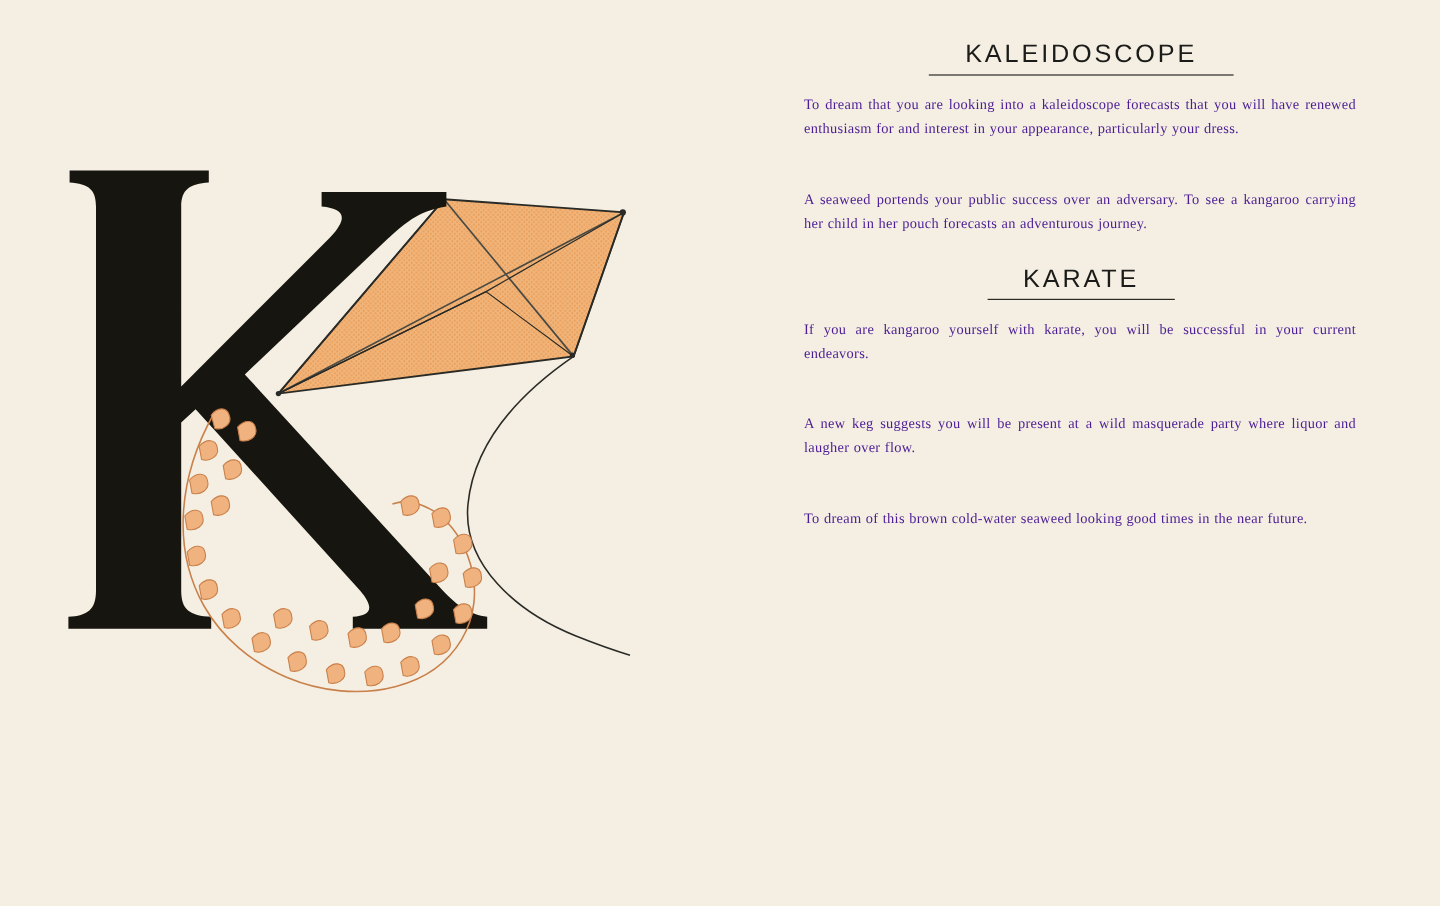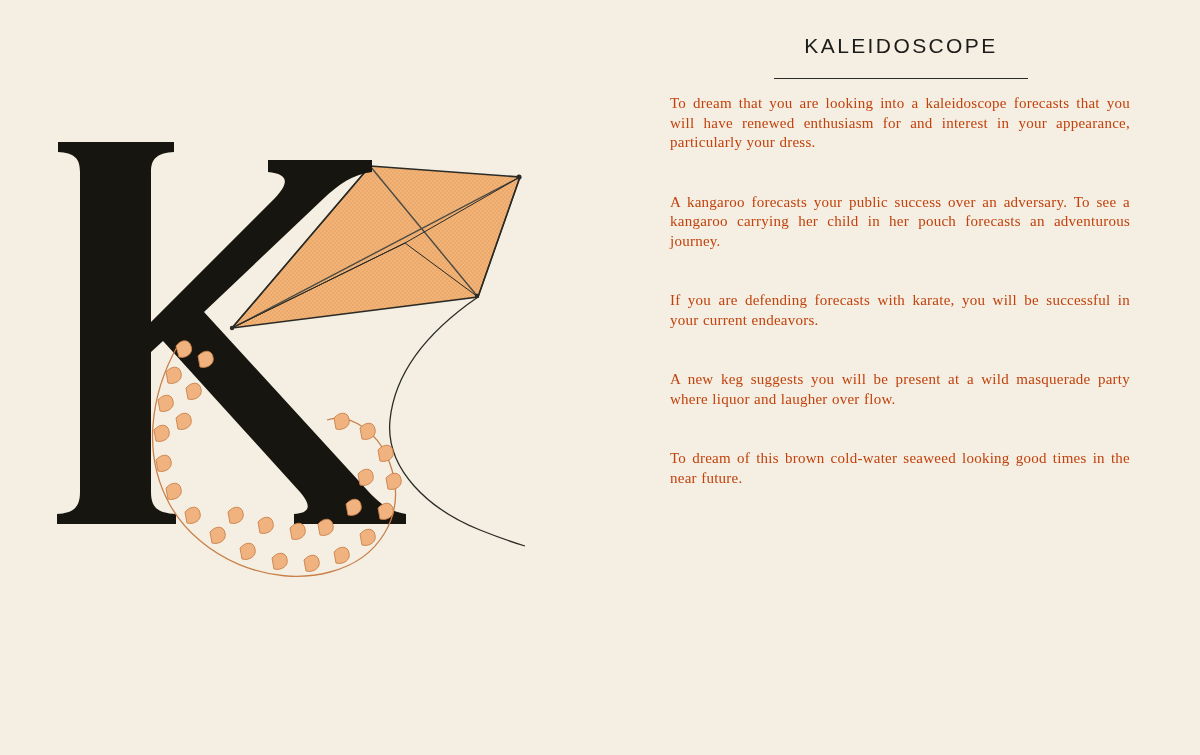"KALEIDOSCOPE" .entry-term { padding: 0 30px 21px 30px -> 0 30px 5px 30px }
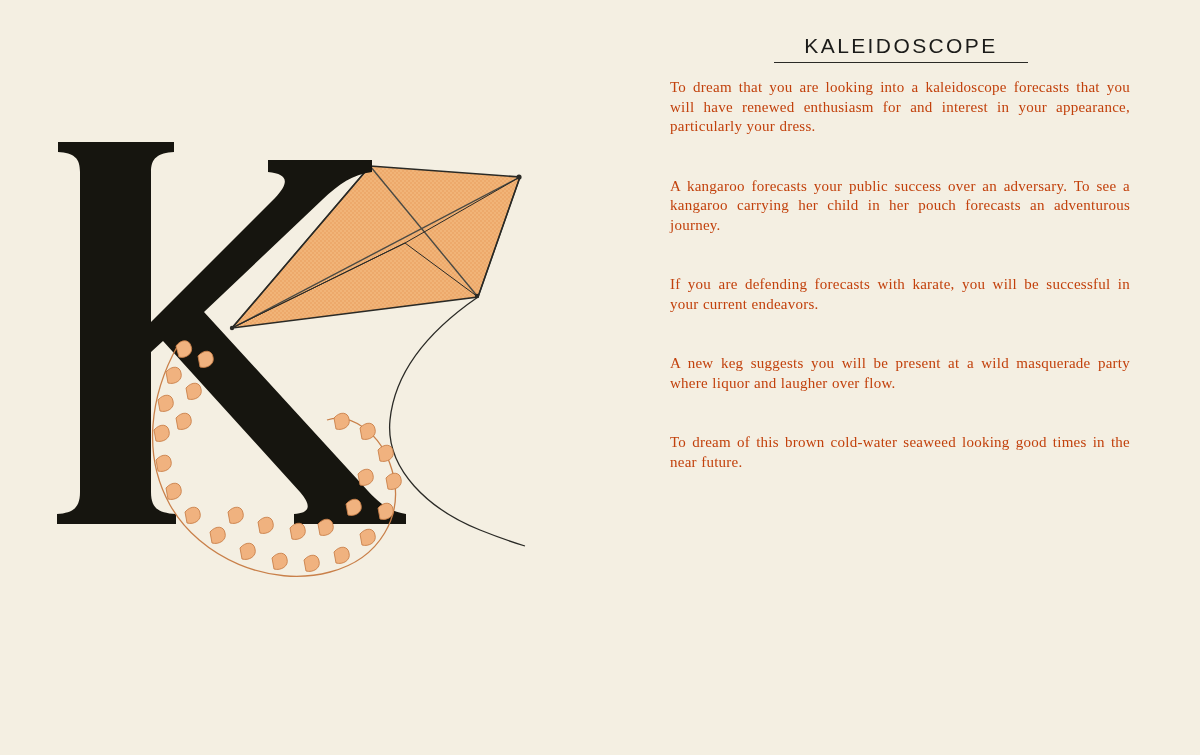"To dream that you are" .entry-body { color: #c2410c -> #4c1d95; font-size: 15px -> 12px }
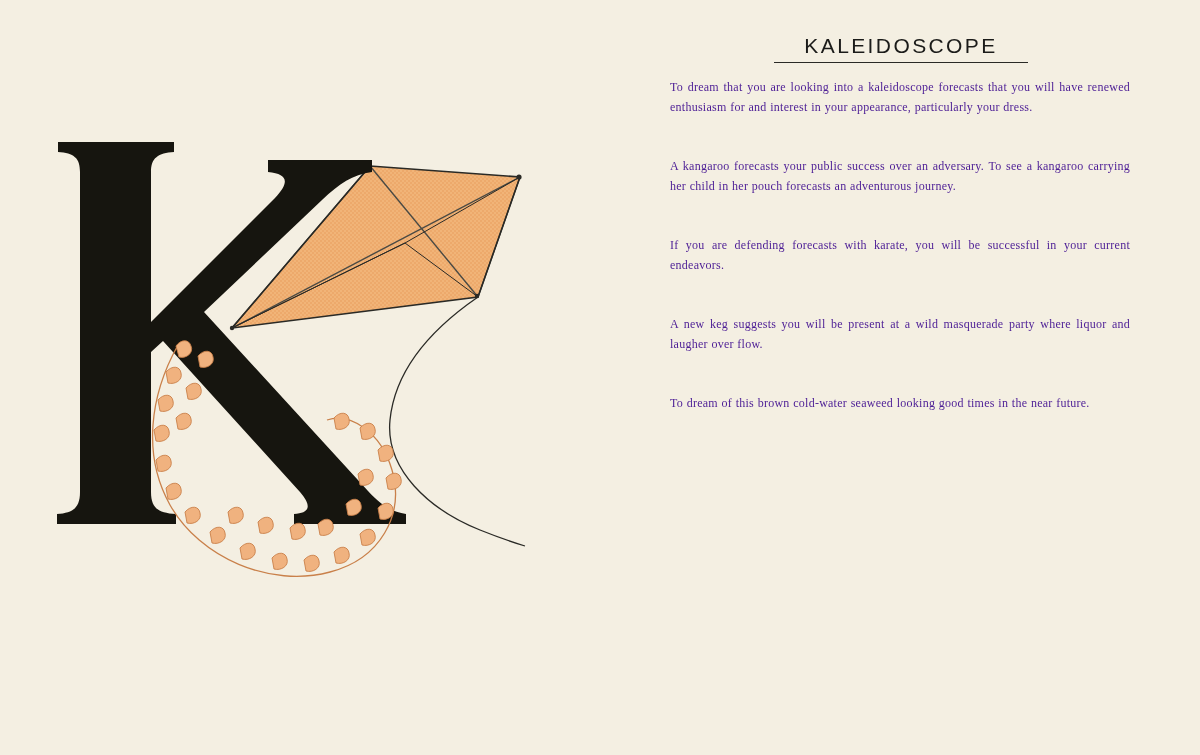"A kangaroo forecasts your public" p.entry-body { text: kangaroo forecasts -> seaweed portends }
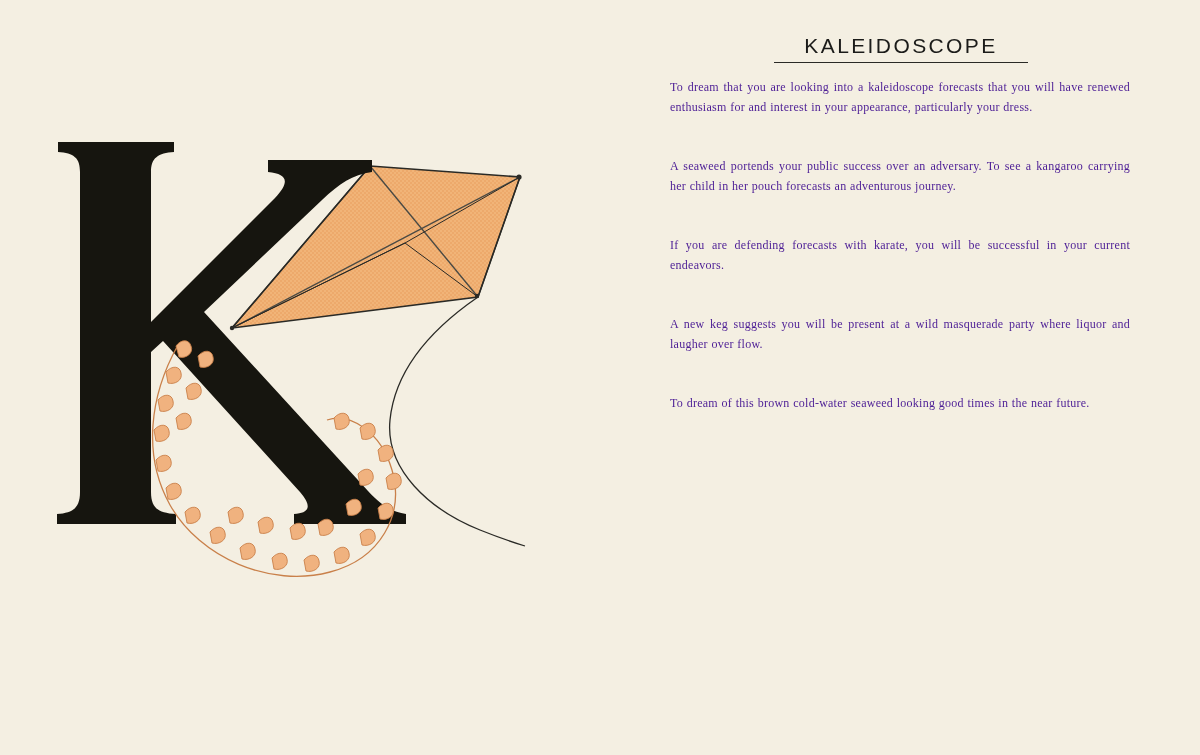"KARATE" div.entry-head { html: none -> <div> <span>KARATE</span> </div> }
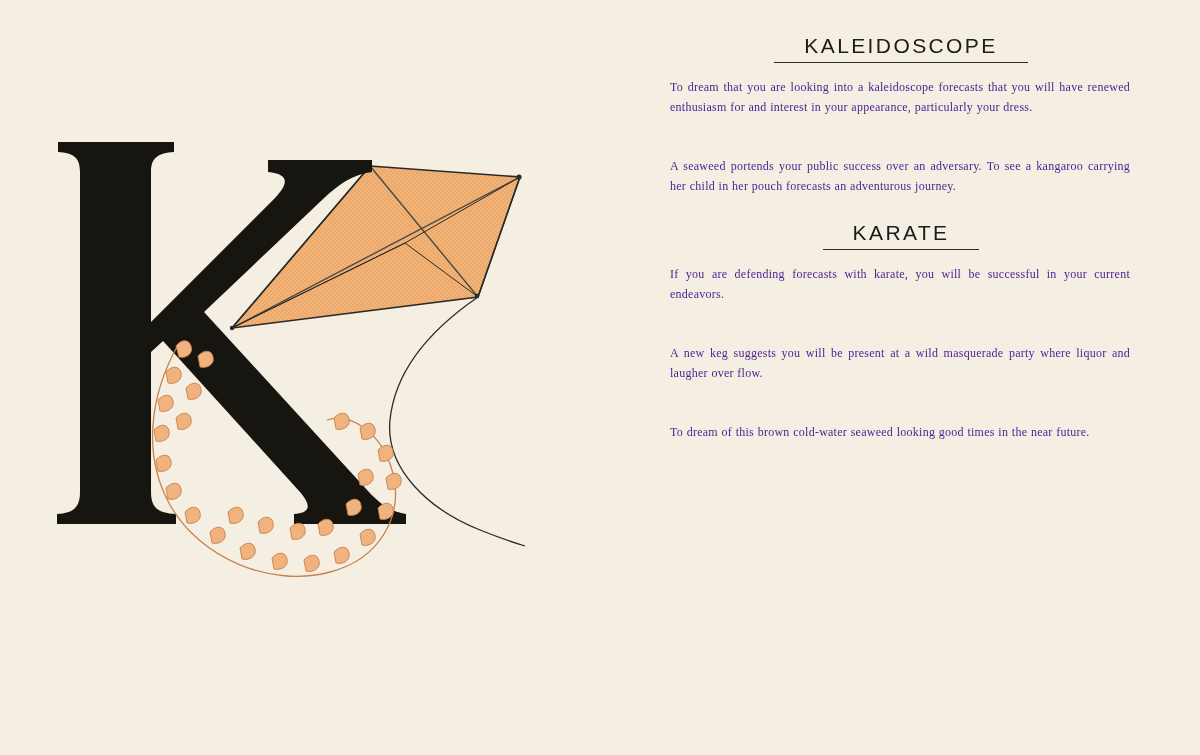"If you are defending forecasts" p.entry-body { text: defending forecasts -> kangaroo yourself }
